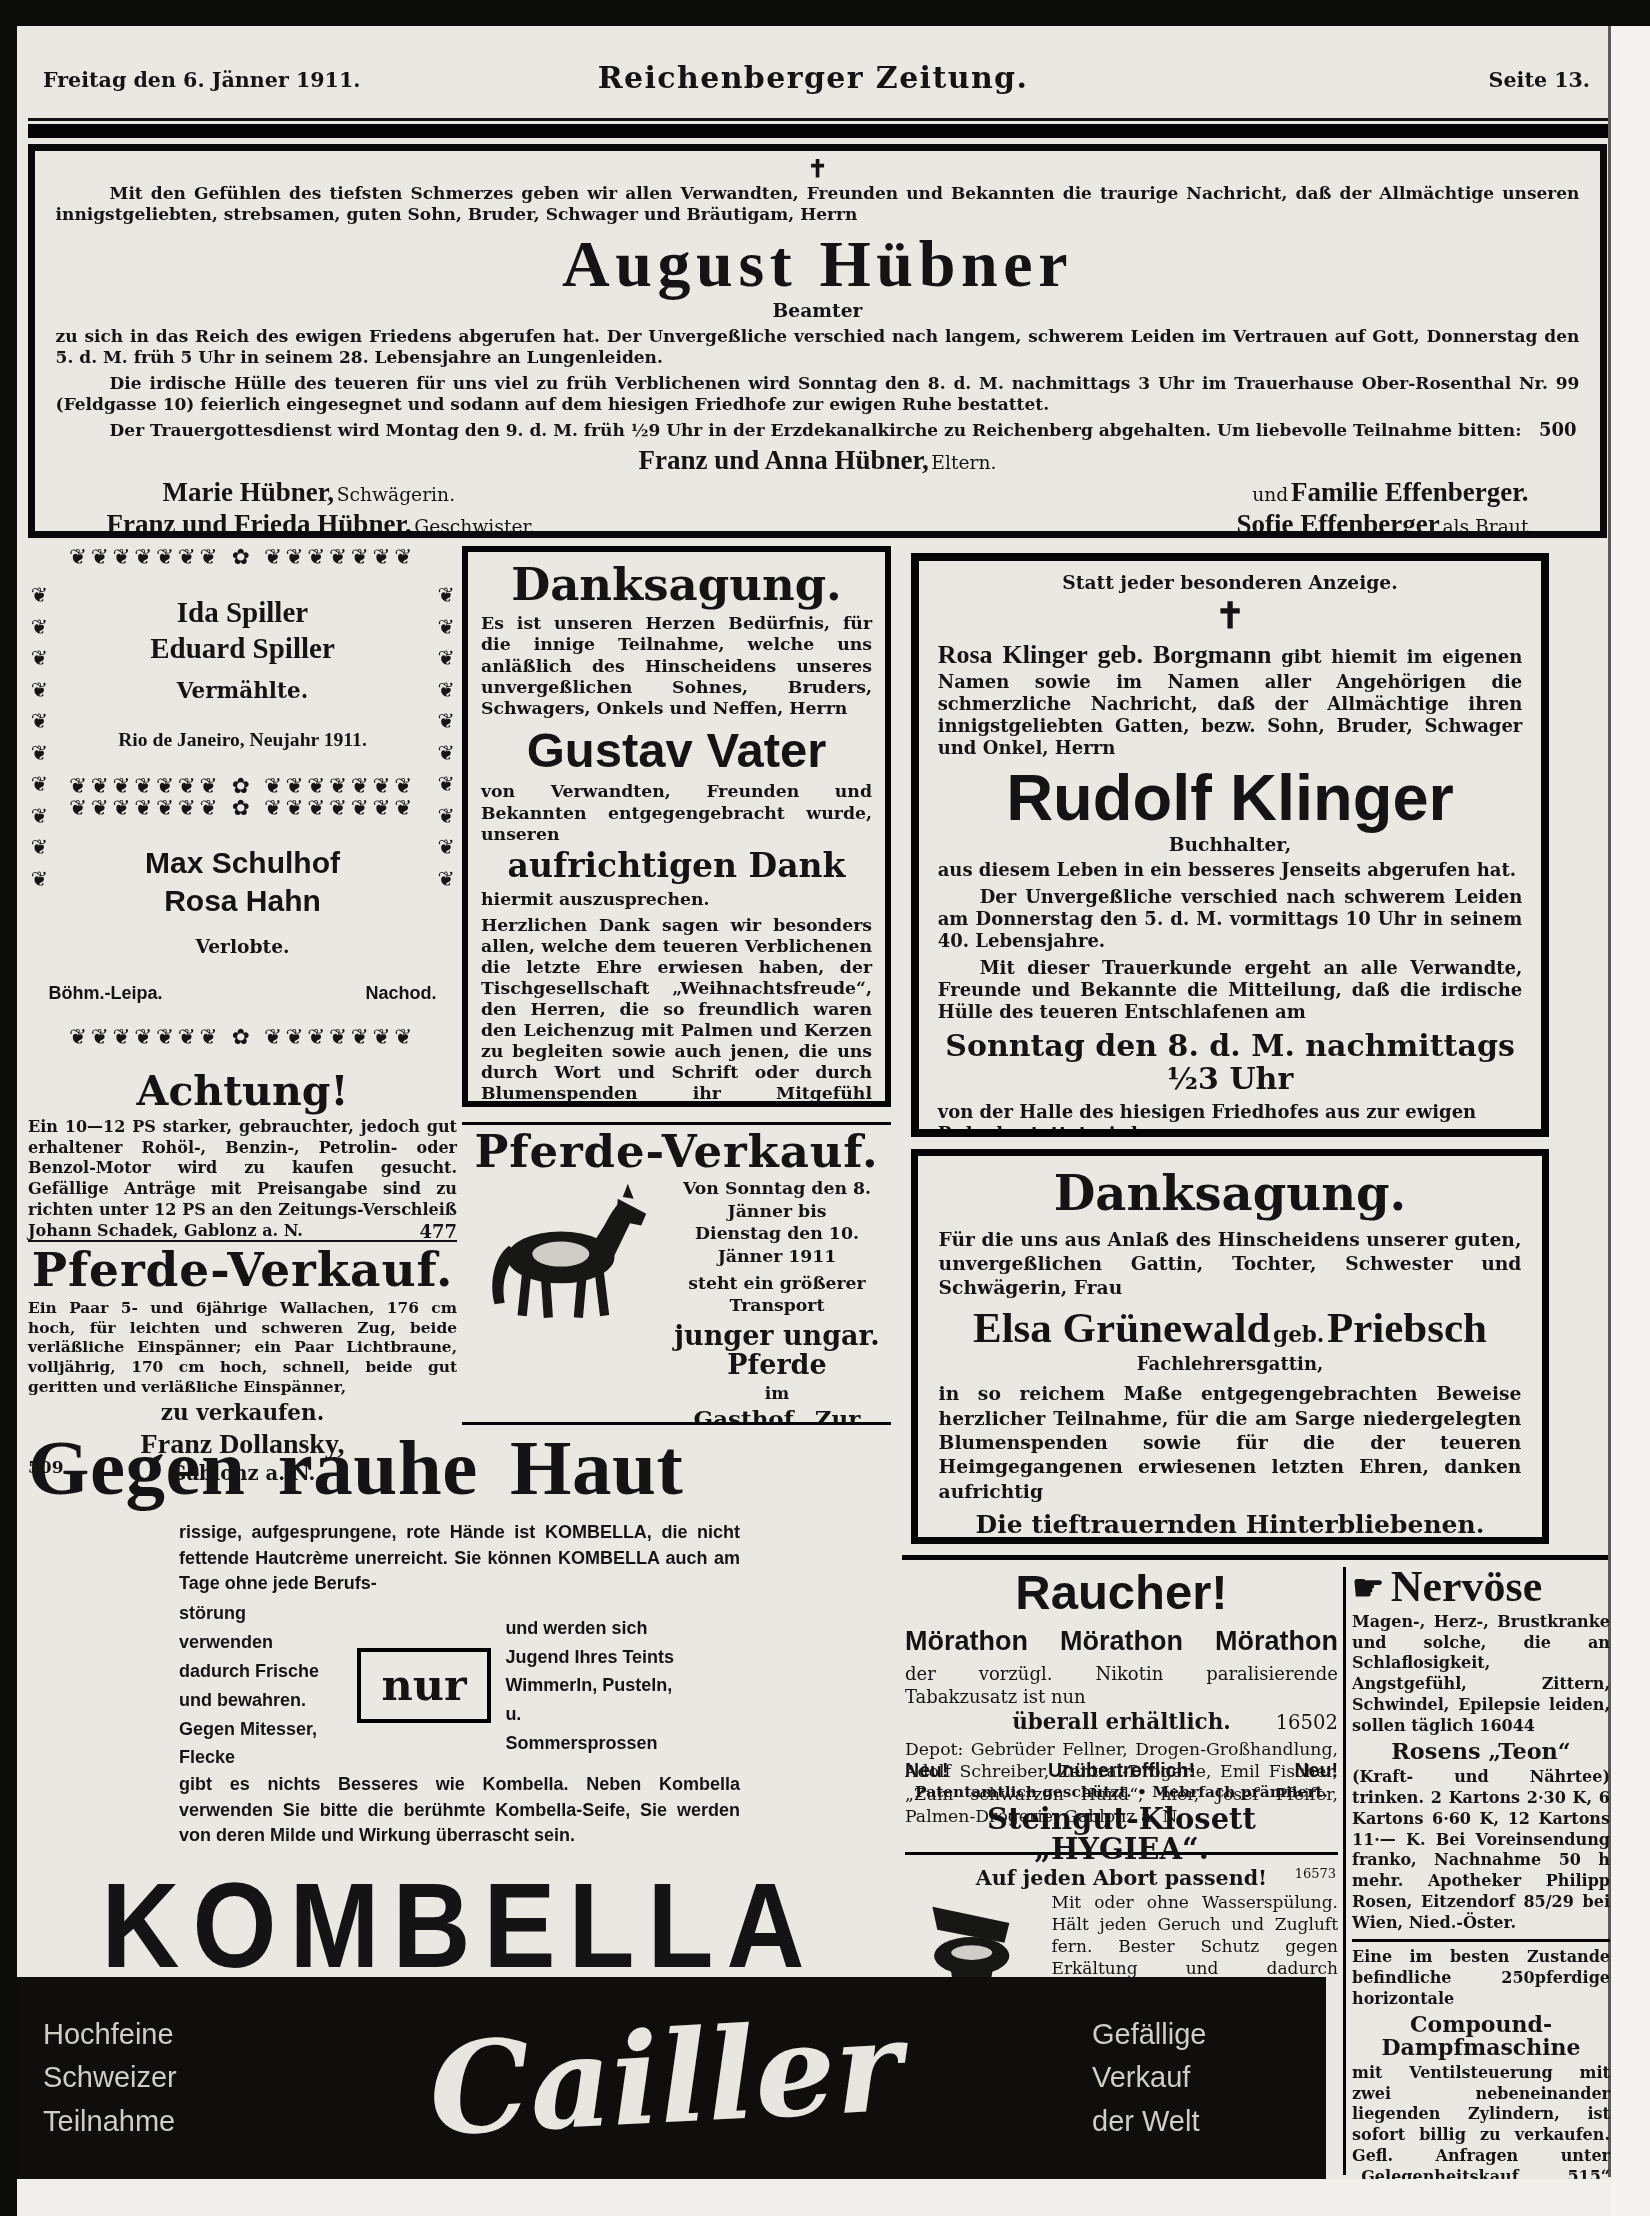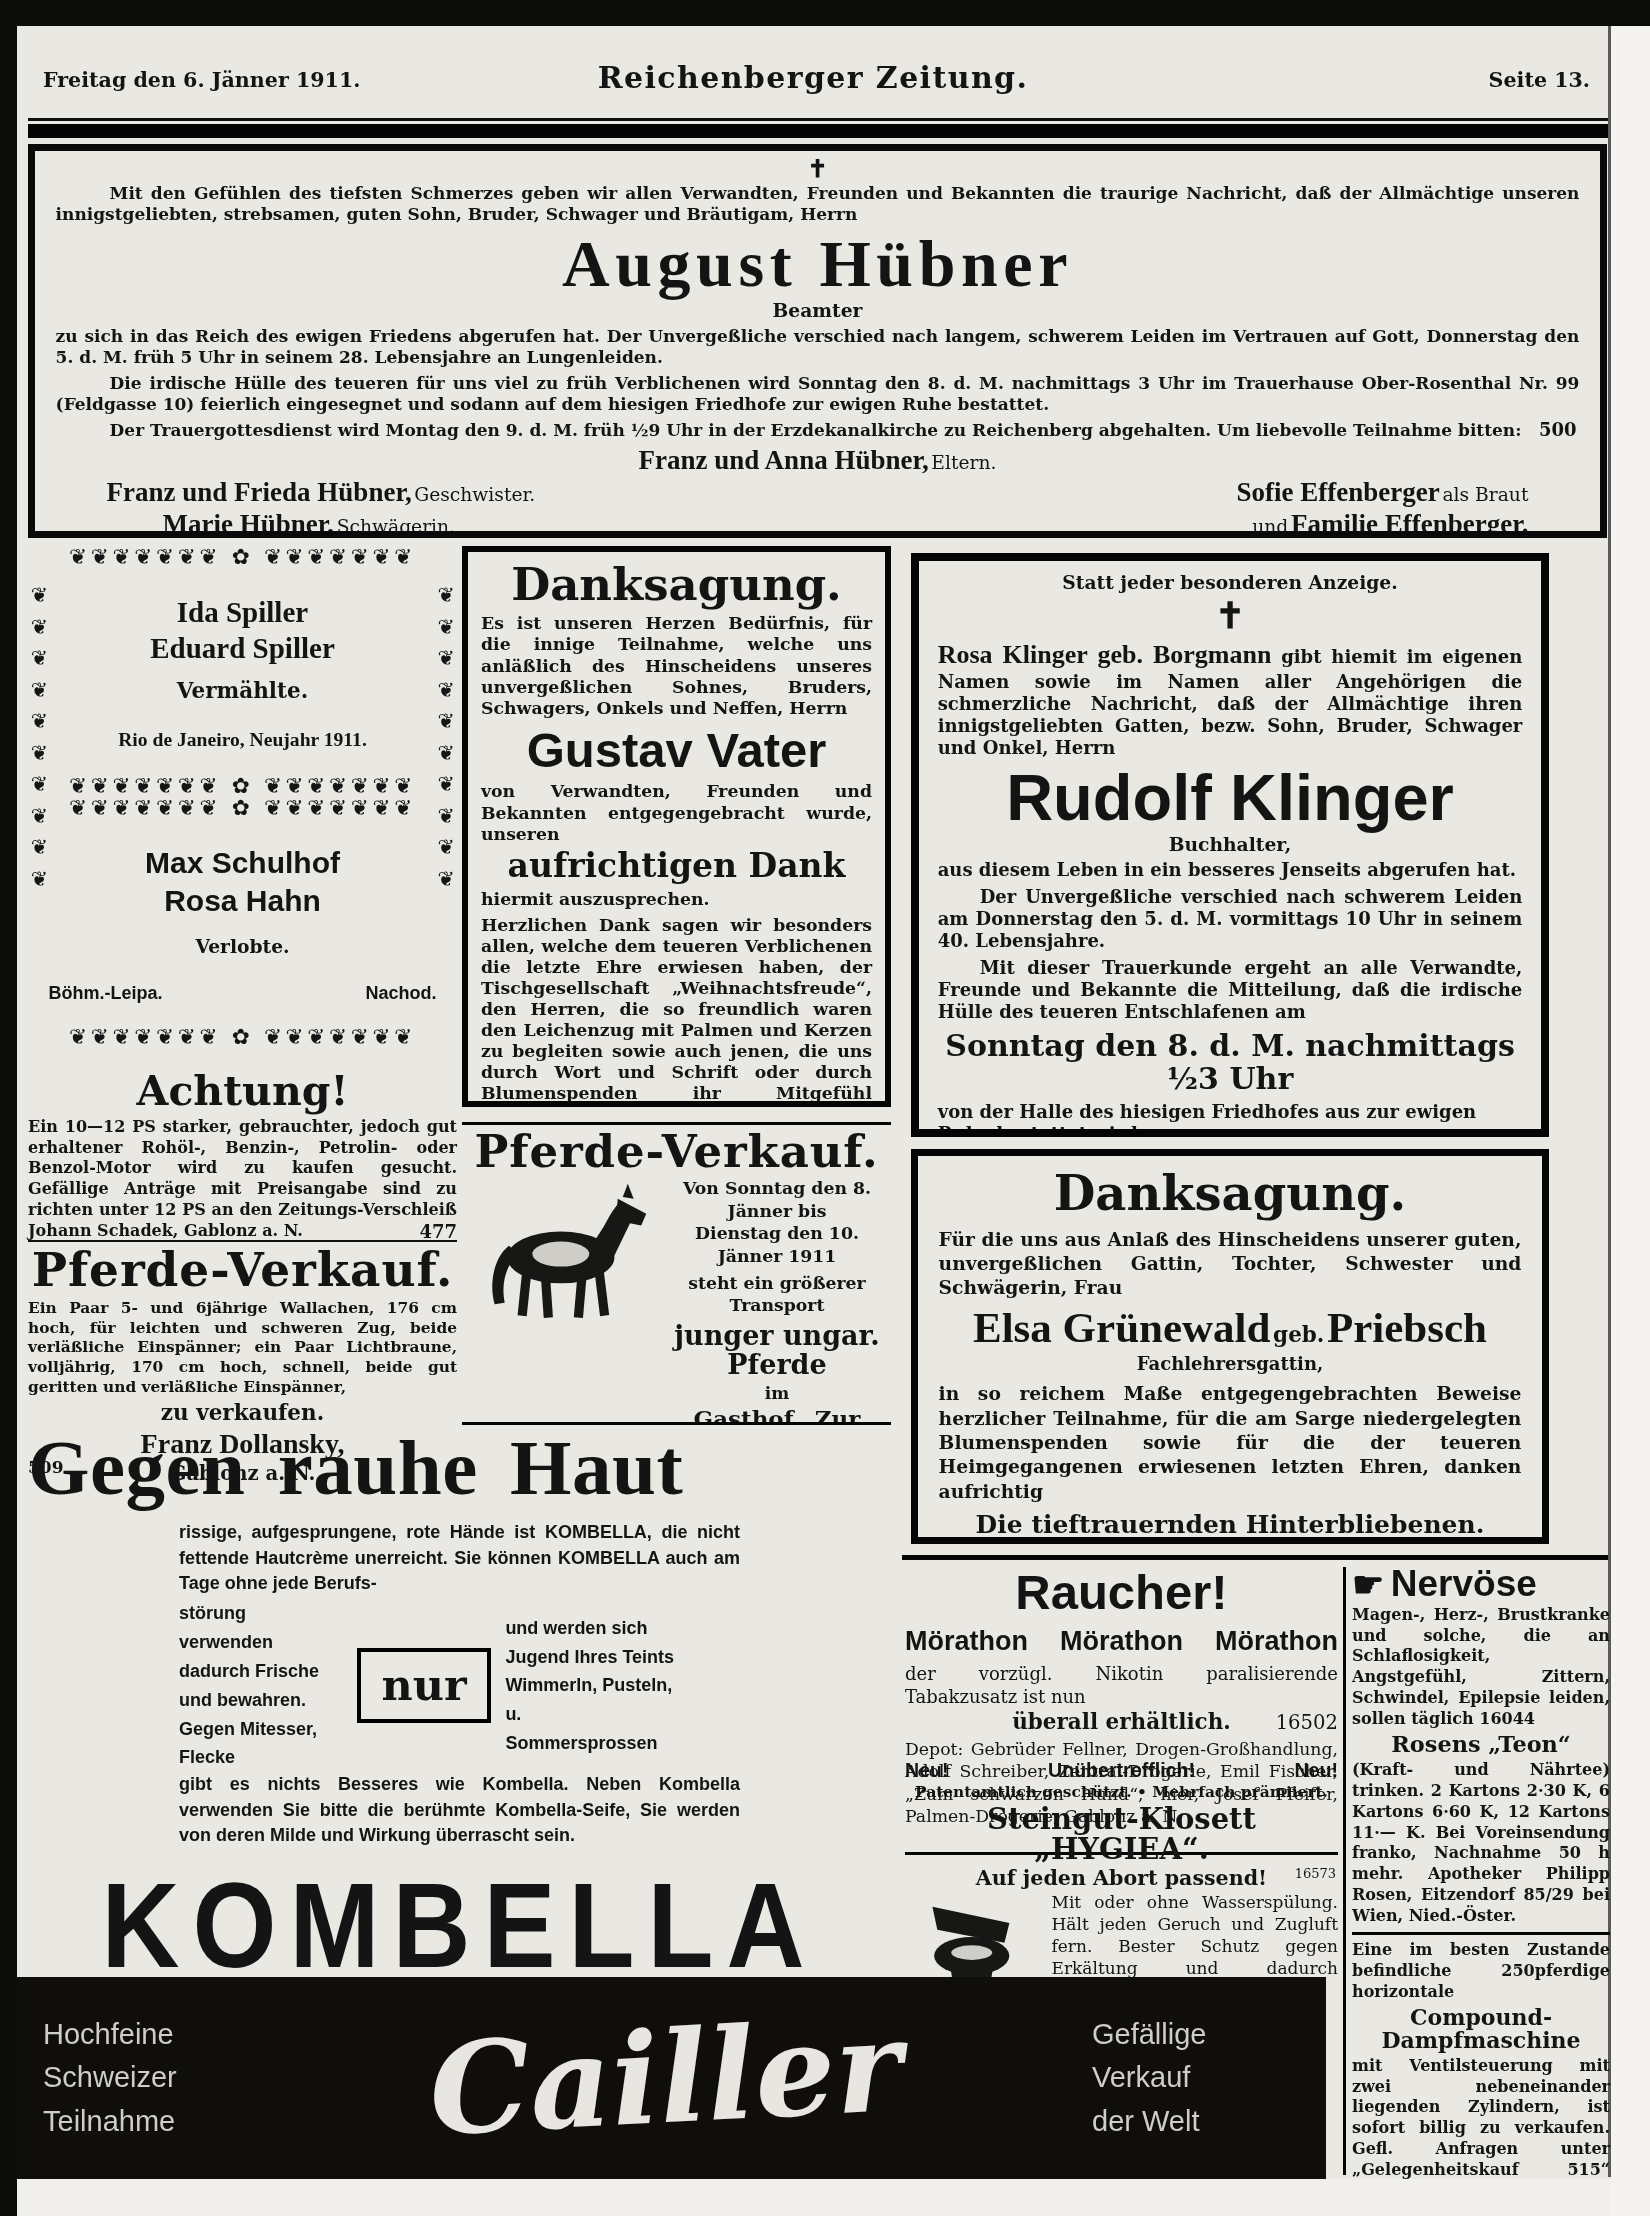"Franz und Frieda Hübner, Geschwister." div.nmrow { order: before "Marie Hübner, Schwägerin." -> after "Marie Hübner, Schwägerin." }
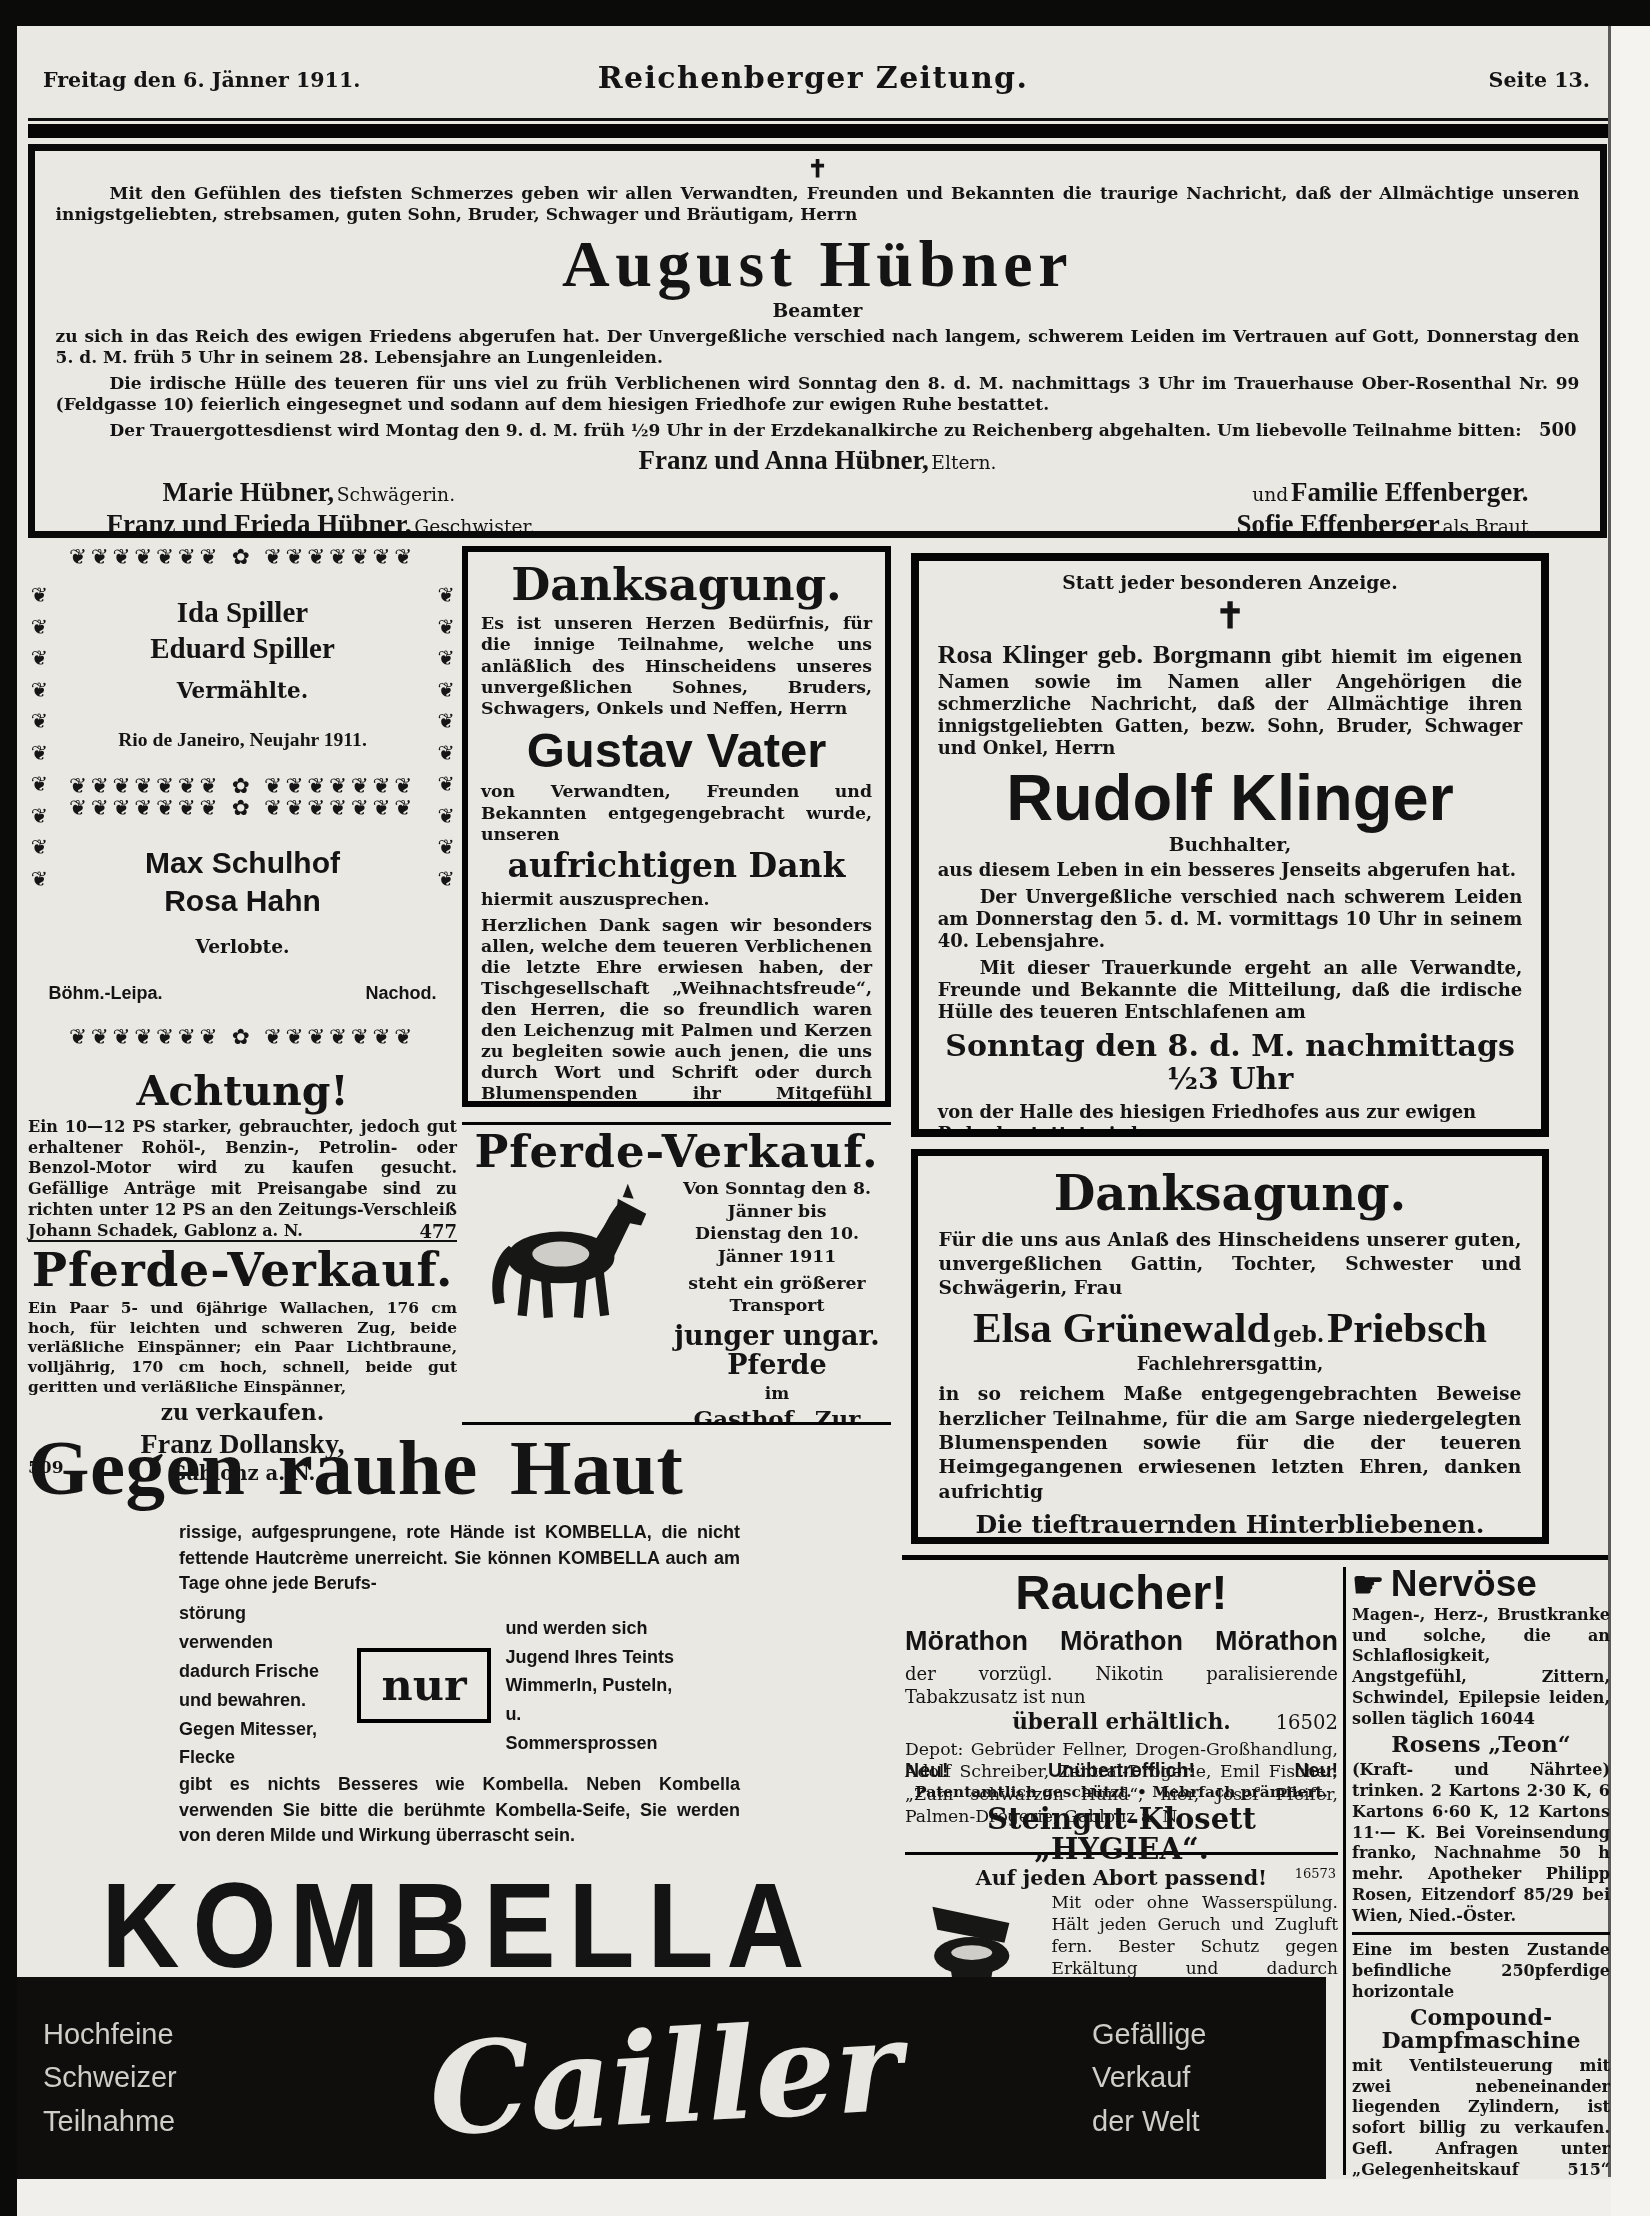"Nervöse" .nerv h2 { font-family: Liberation Sans, sans-serif -> Liberation Serif, serif; font-size: 37px -> 44px }
